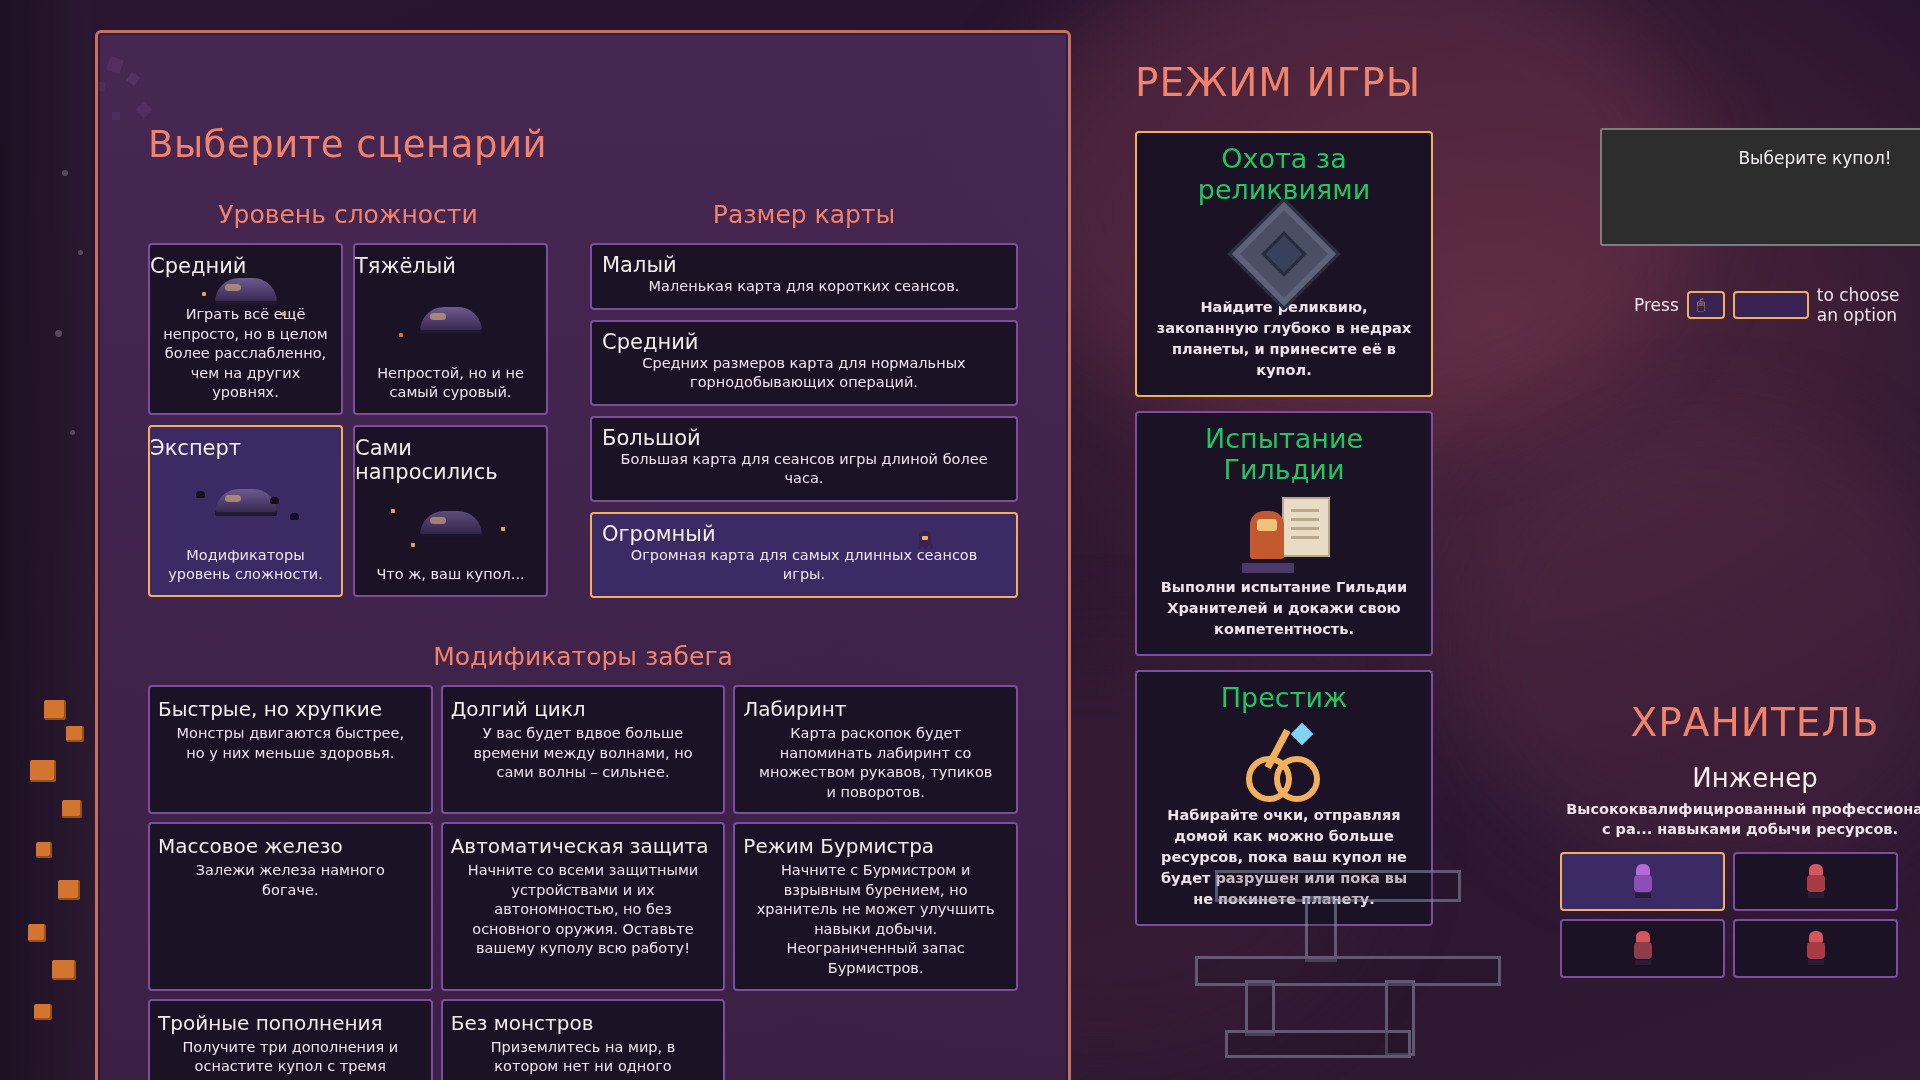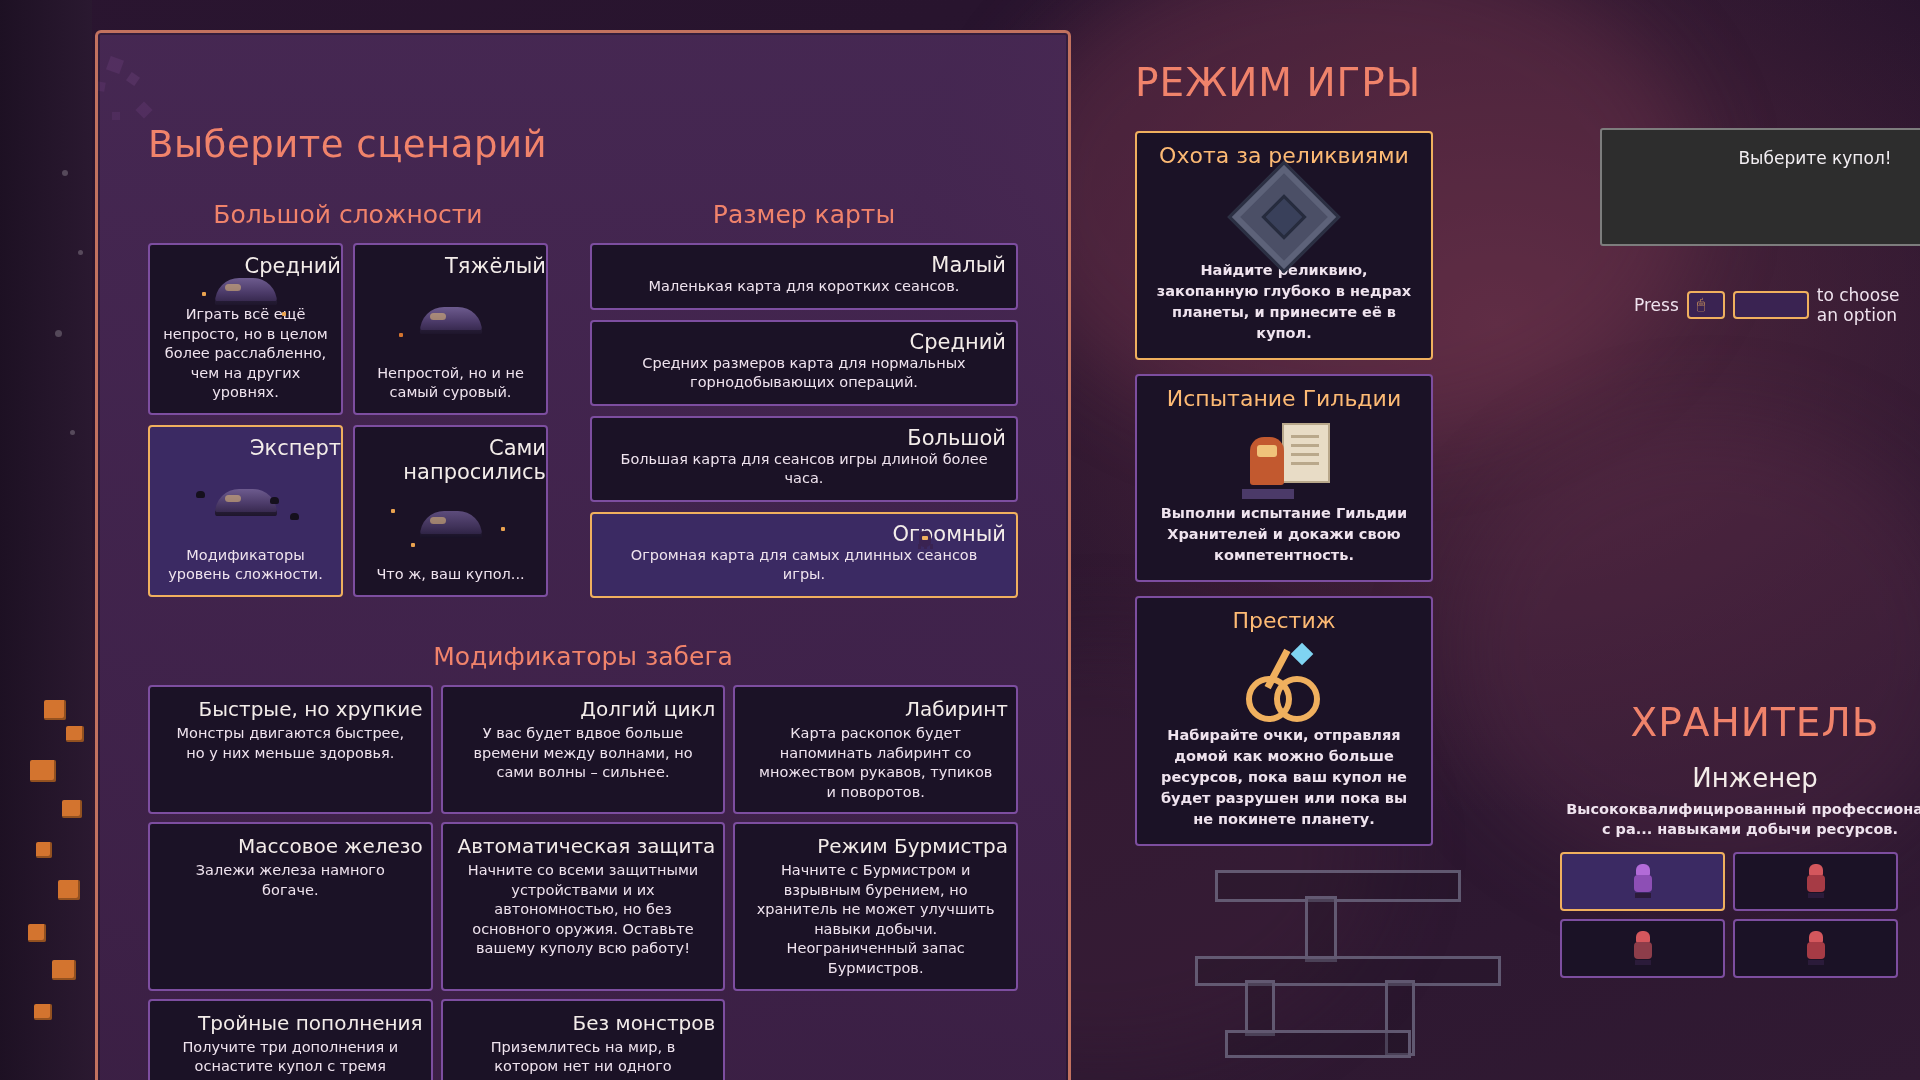"Охота за реликвиями" .mode-title { color: #fdba74 -> #22c55e; font-size: 22px -> 27px }
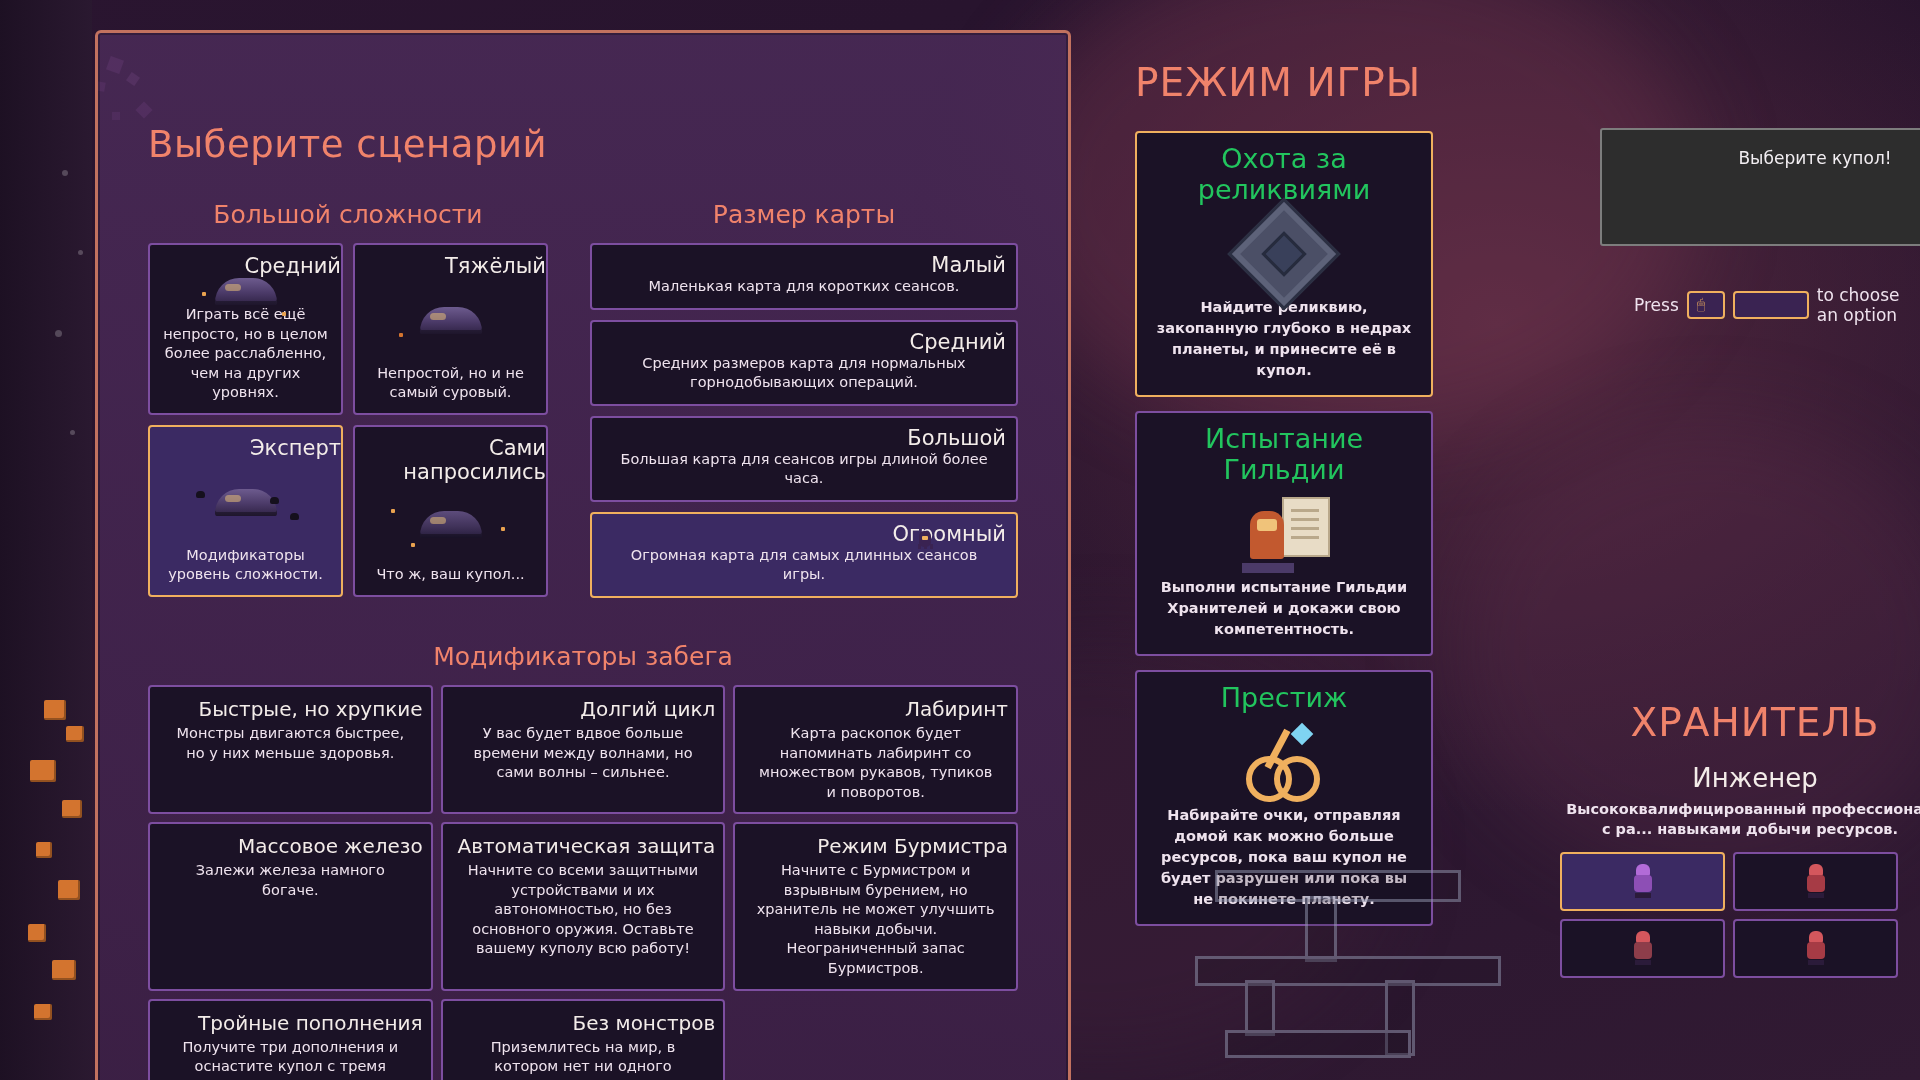"Большой сложности" h2.section-head { text: Большой -> Уровень }
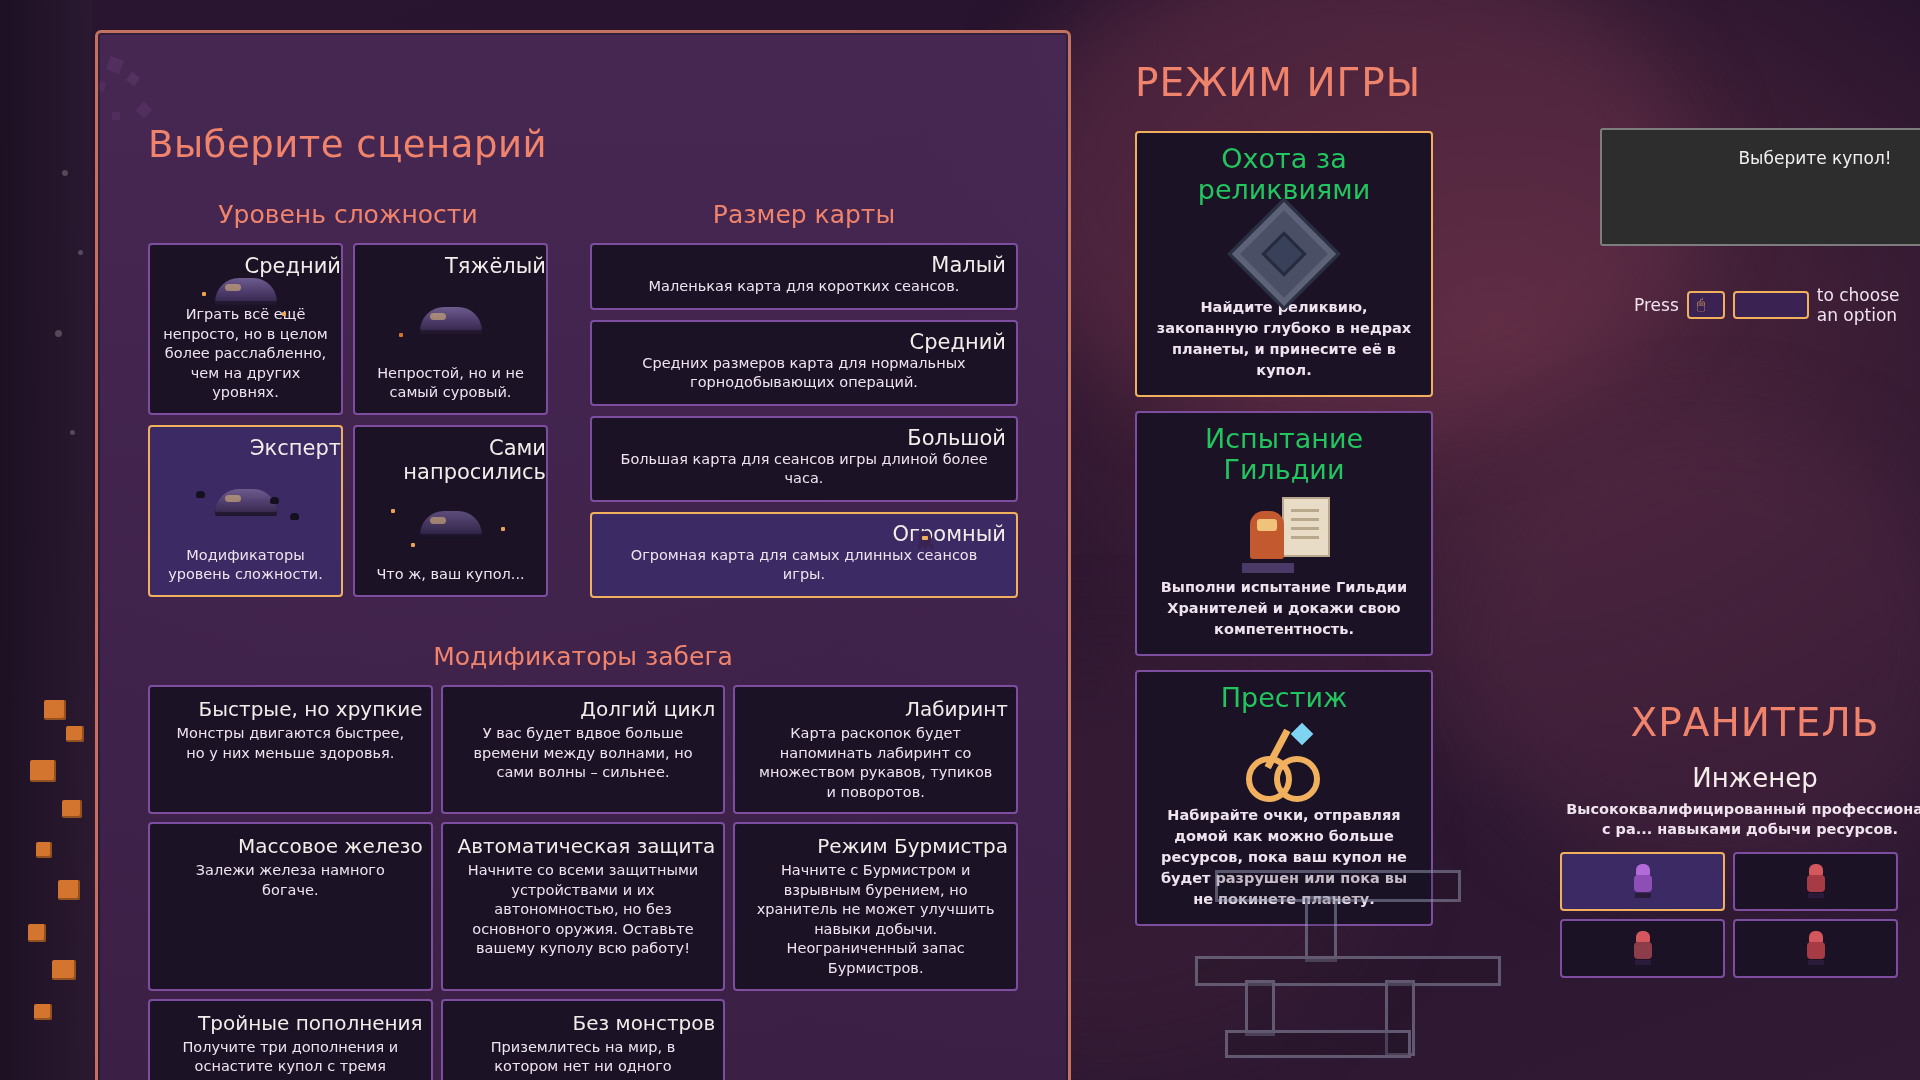"Средний" .card-title { text-align: right -> left }
